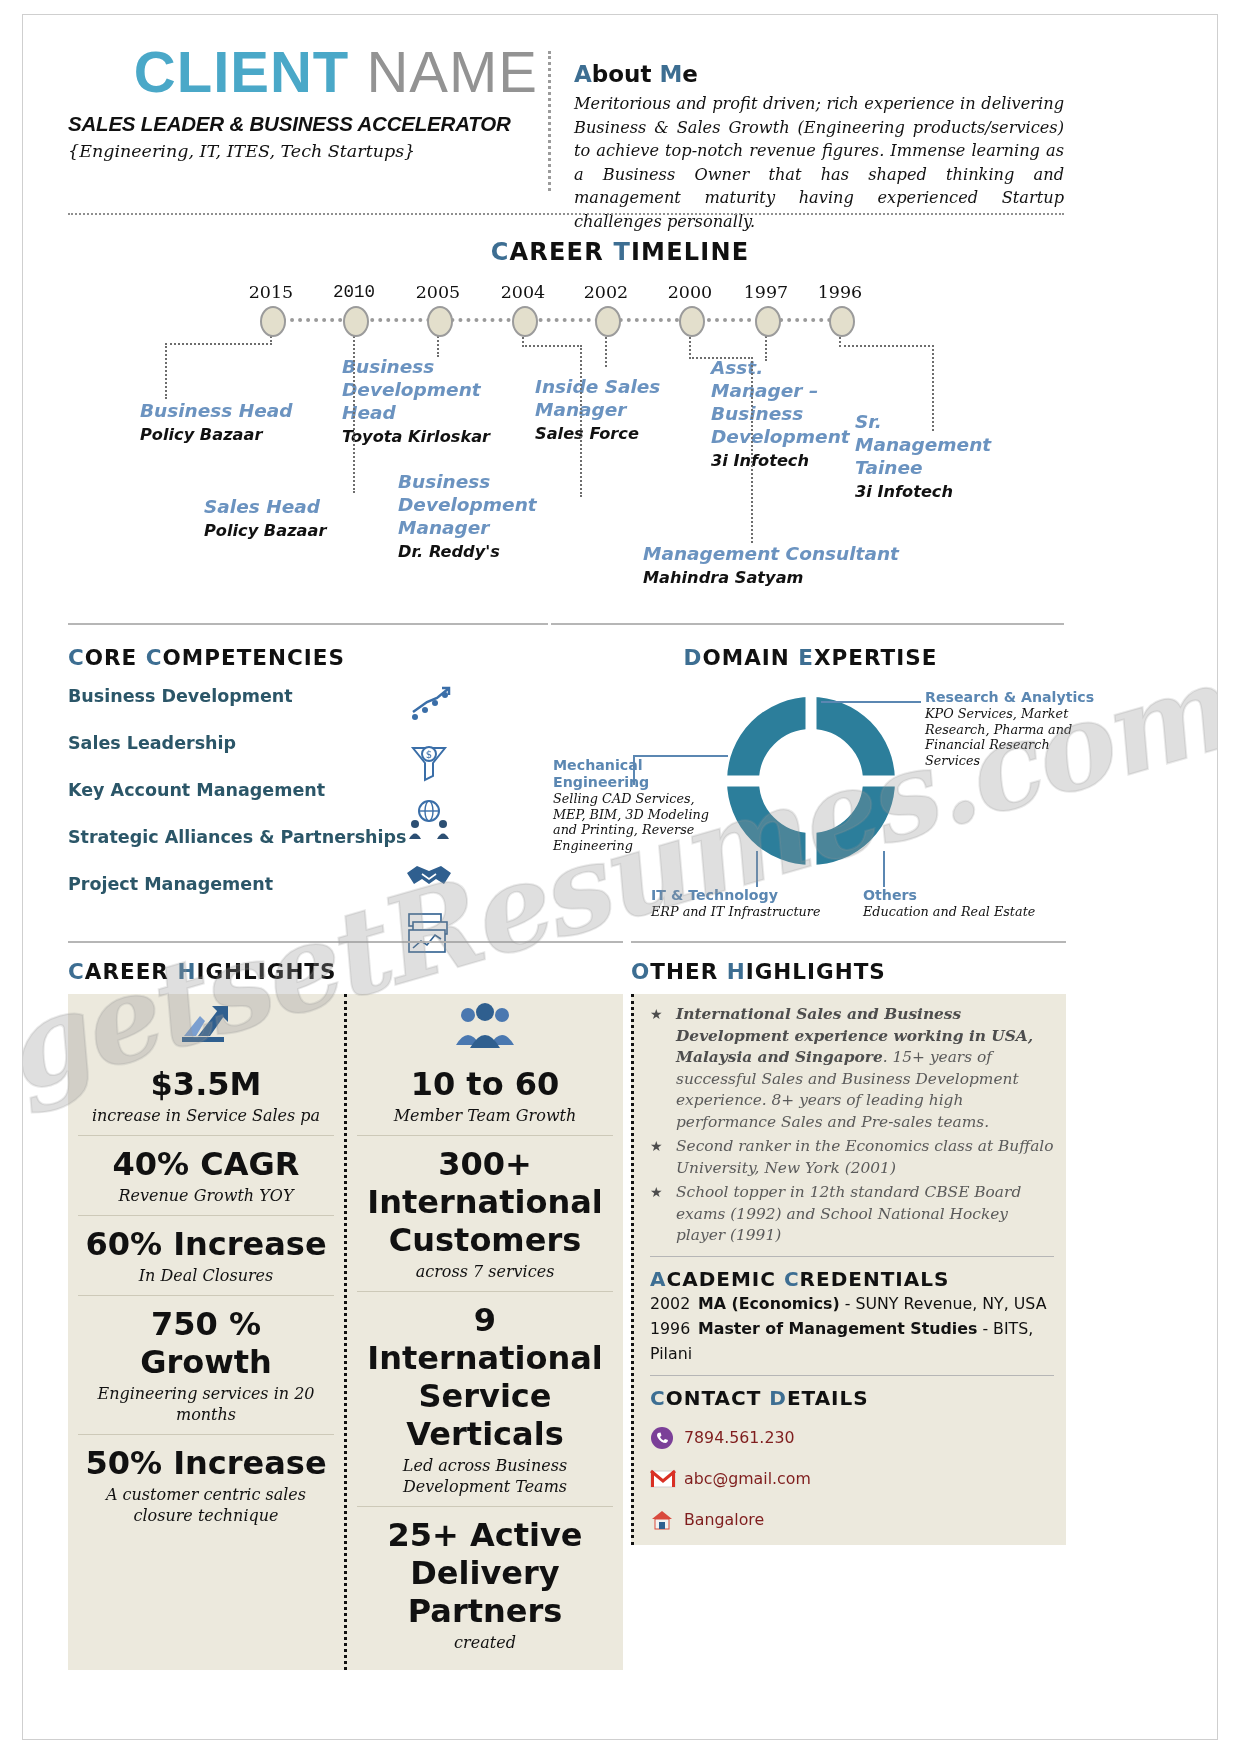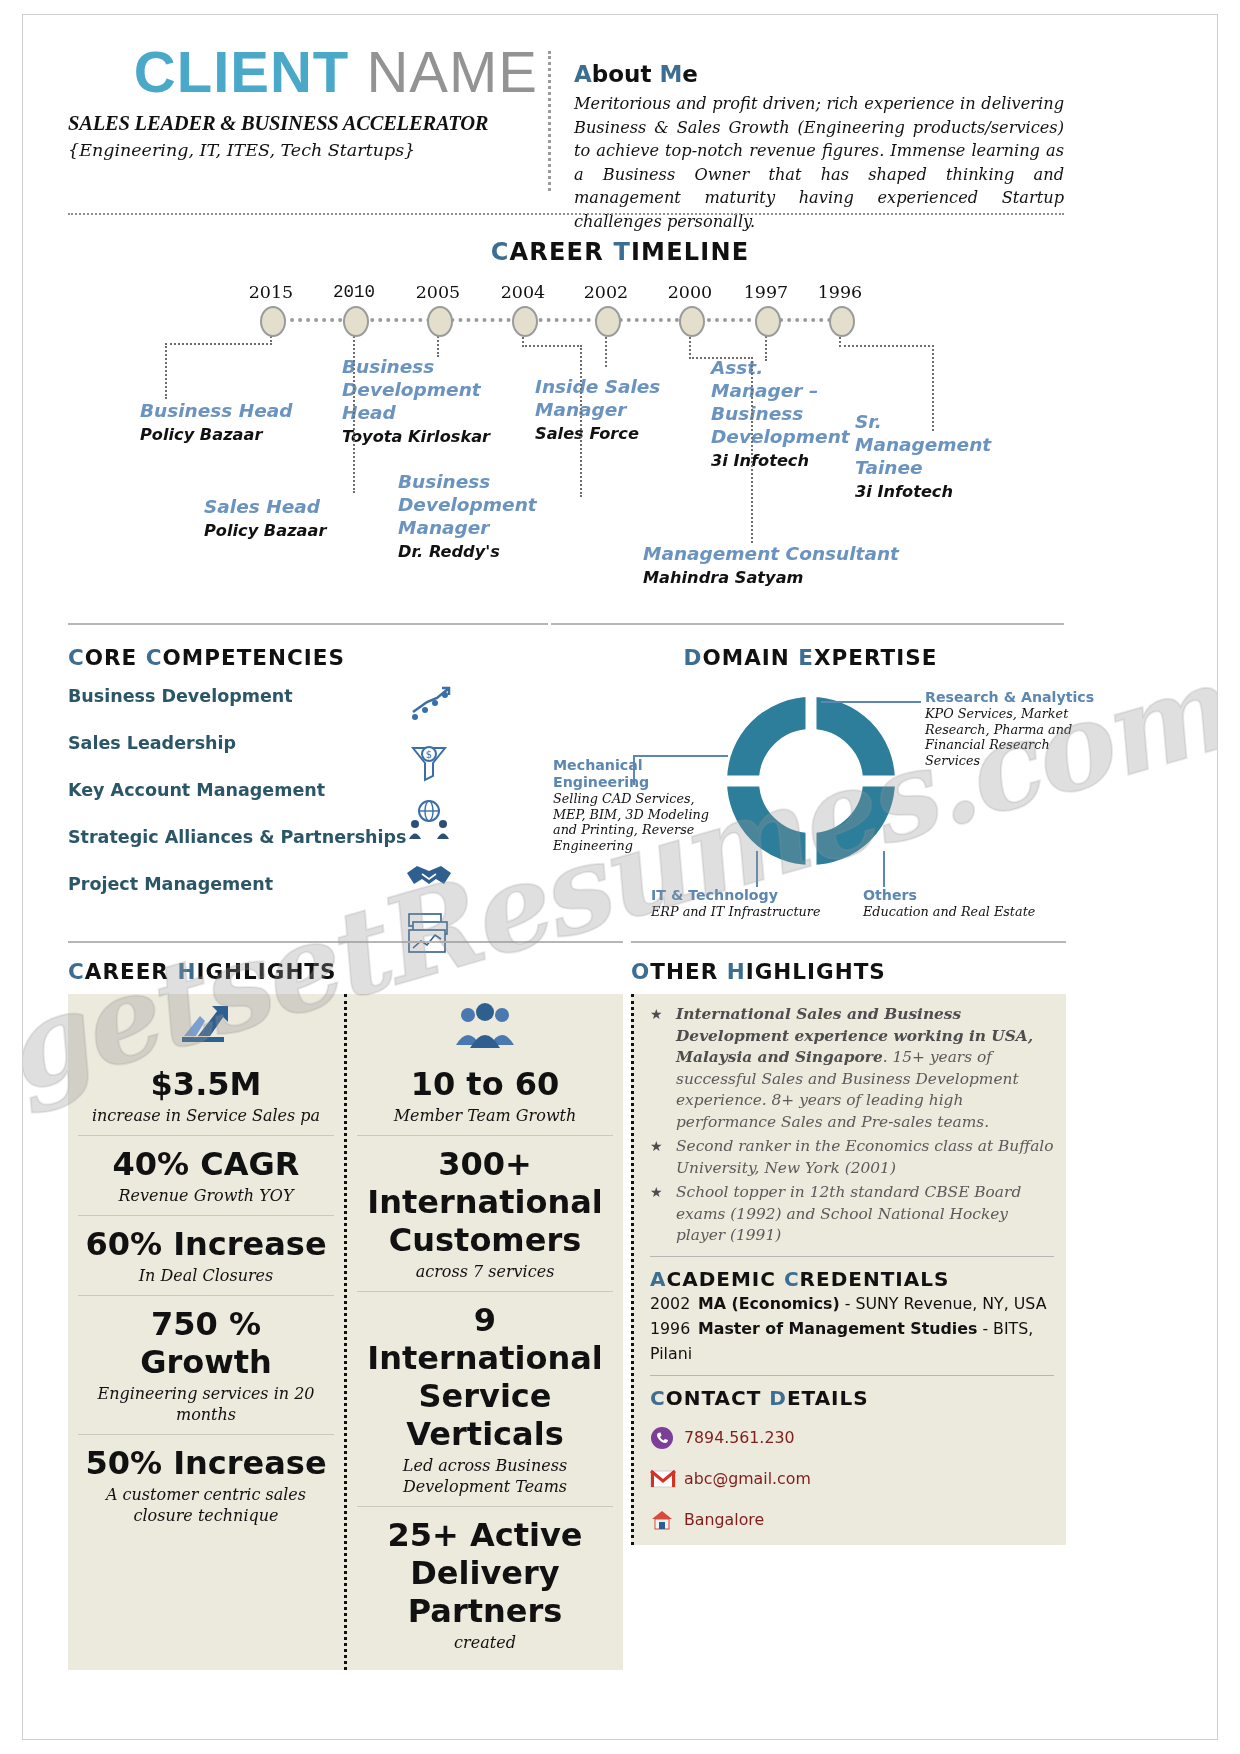"SALES LEADER & BUSINESS ACCELERATOR" .name-title { font-family: Liberation Serif, serif -> Liberation Sans, sans-serif }
